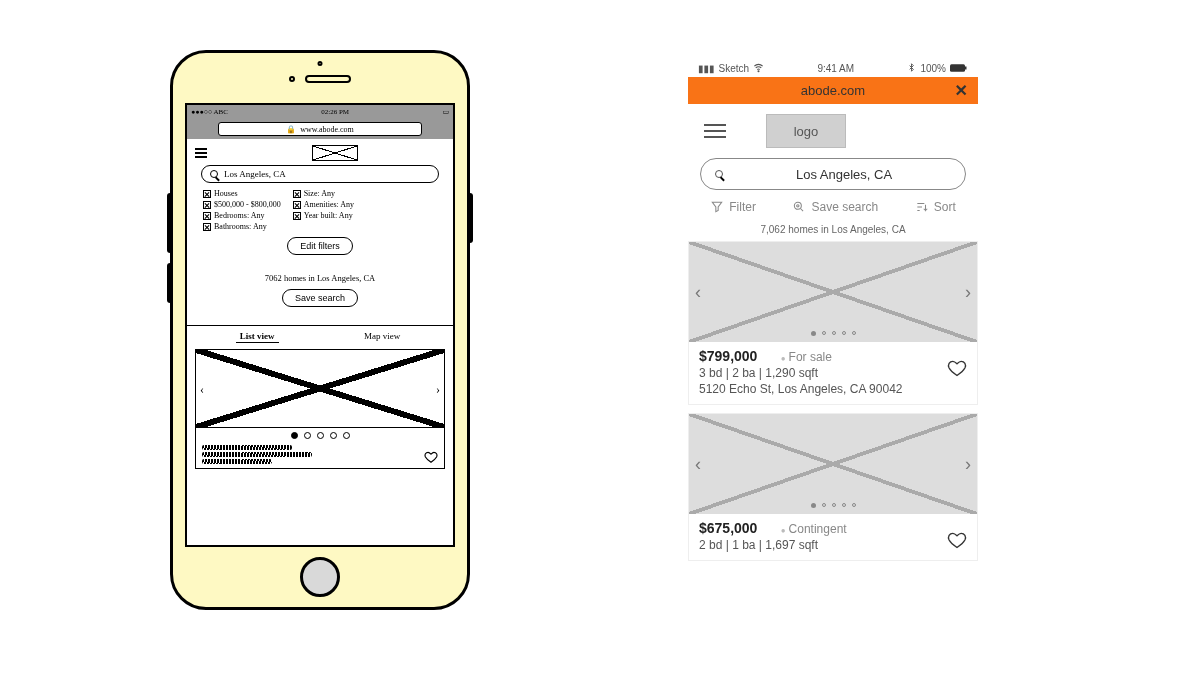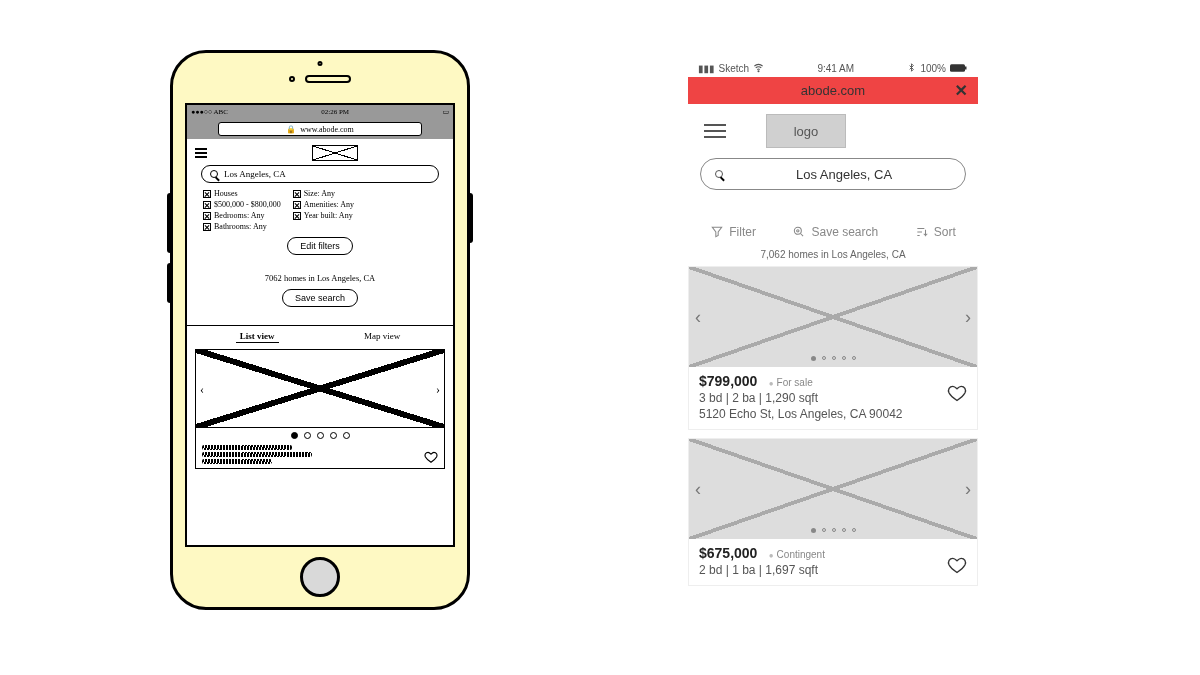"abode.com" .sr-url { background: #ef4444 -> #f97316 }
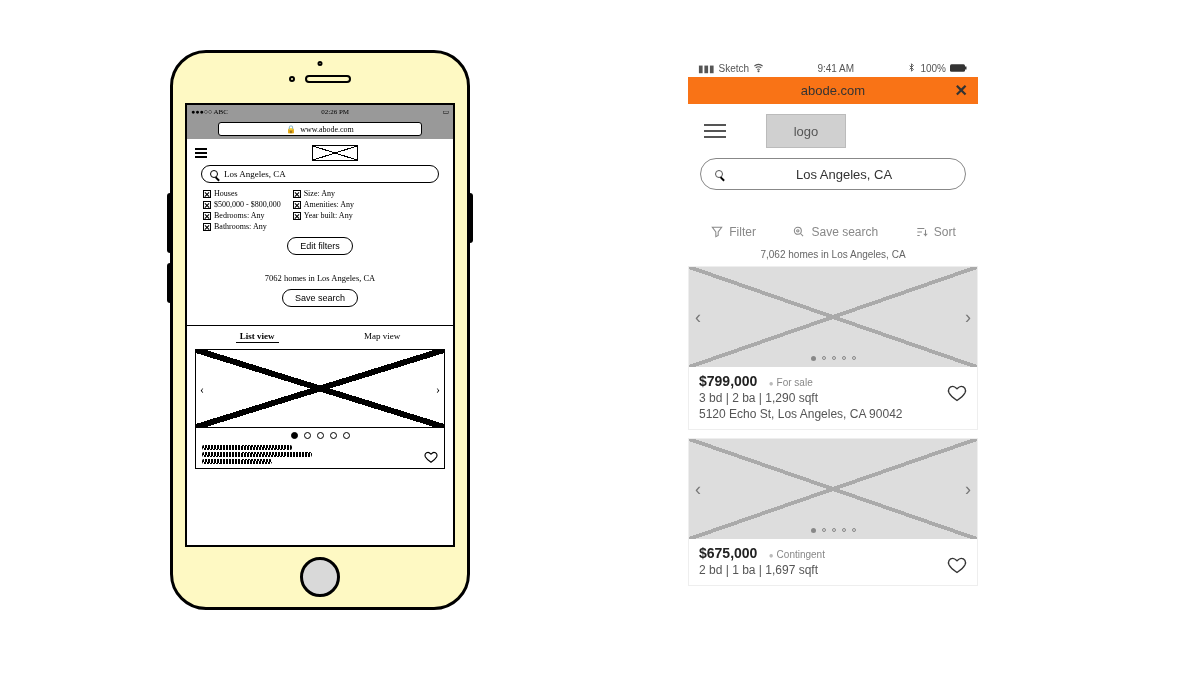"Filter" .sr-action { margin-top: 25px -> none }
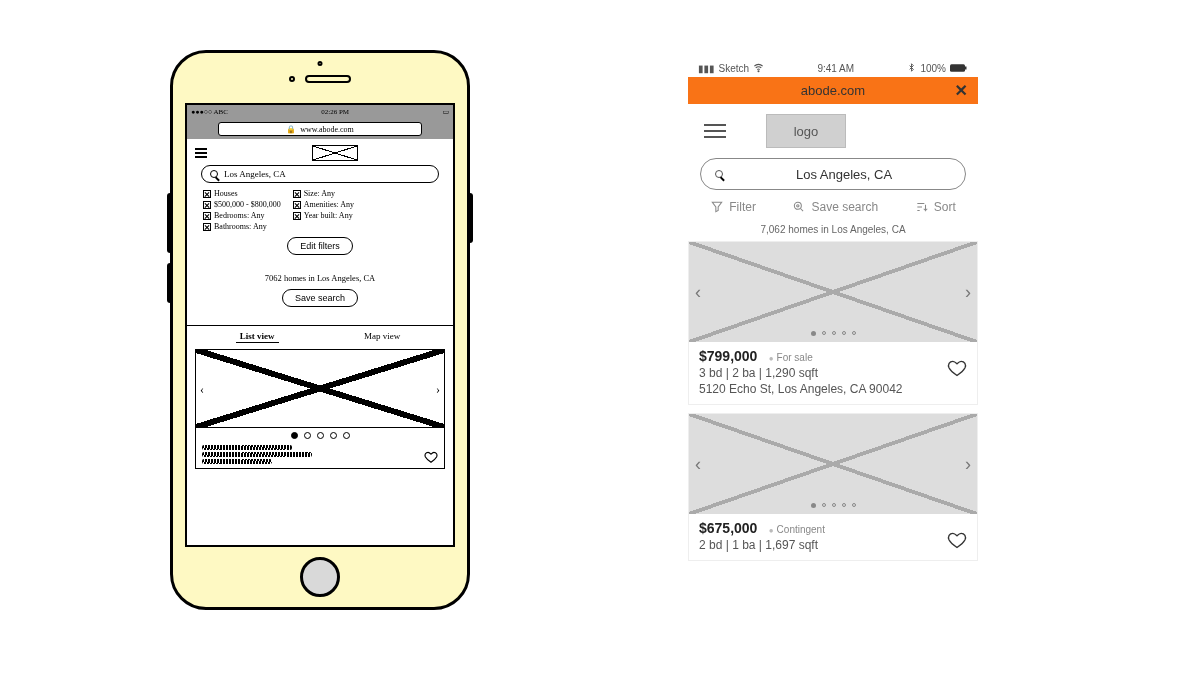"For sale" .sr-status-pill { font-size: 10px -> 12px; margin-left: 8px -> 20px }
